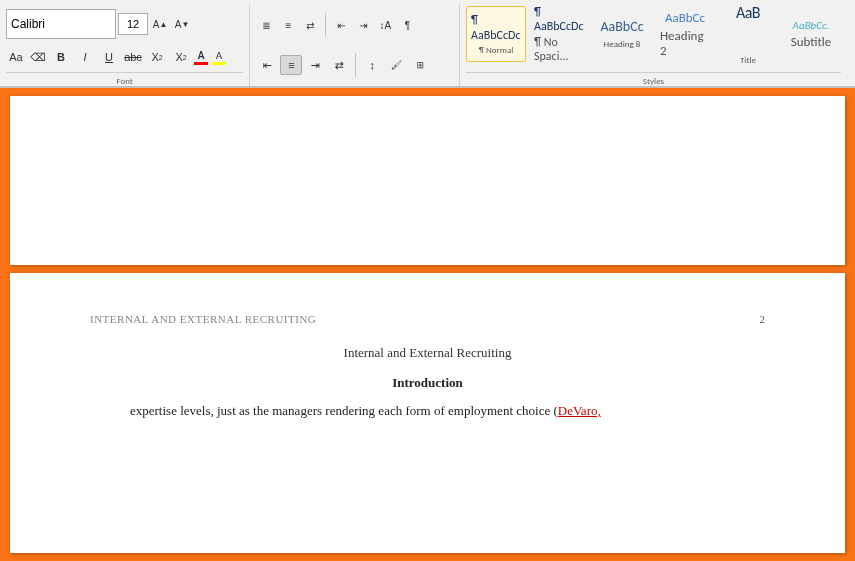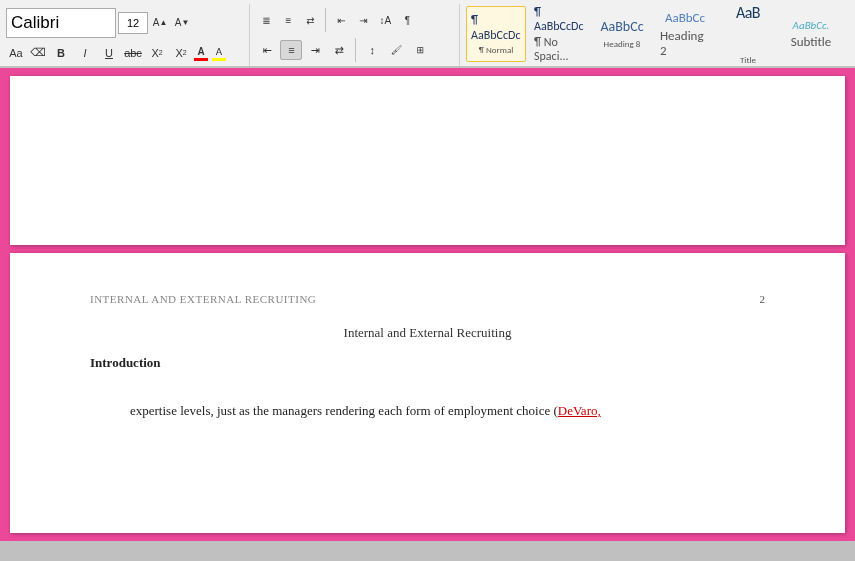"Calibri" .font-name-box { font-size: 17px -> 12px }
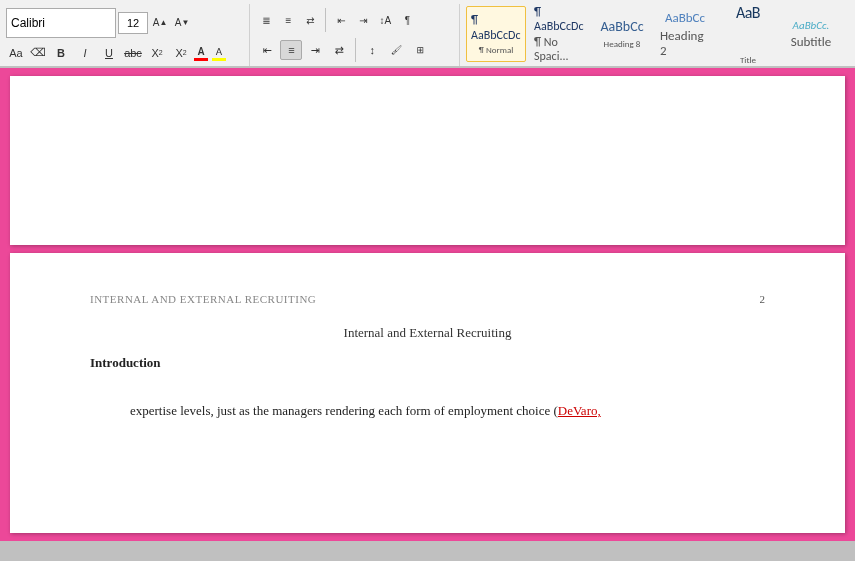"Font" div.rib-group-label { html: none -> <div>Font</div> }
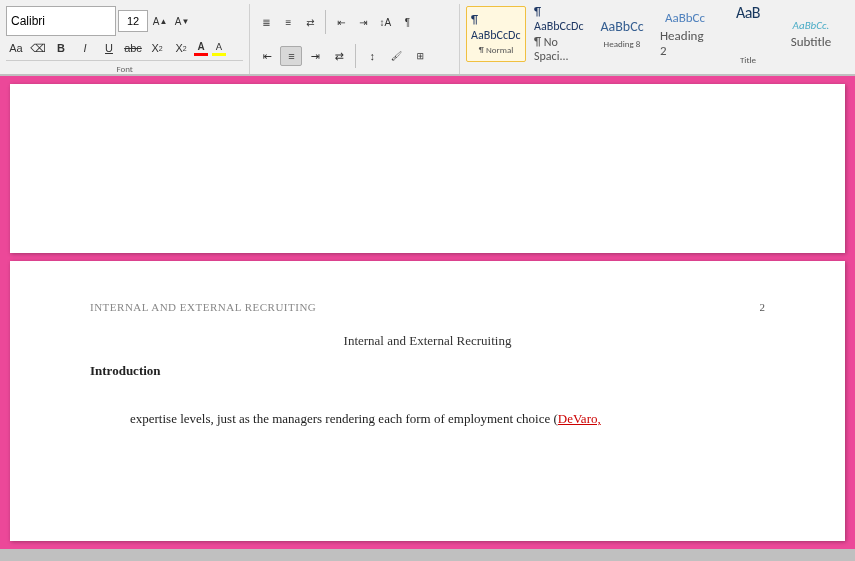"Styles" div.rib-group-label { html: none -> <div>Styles</div> }
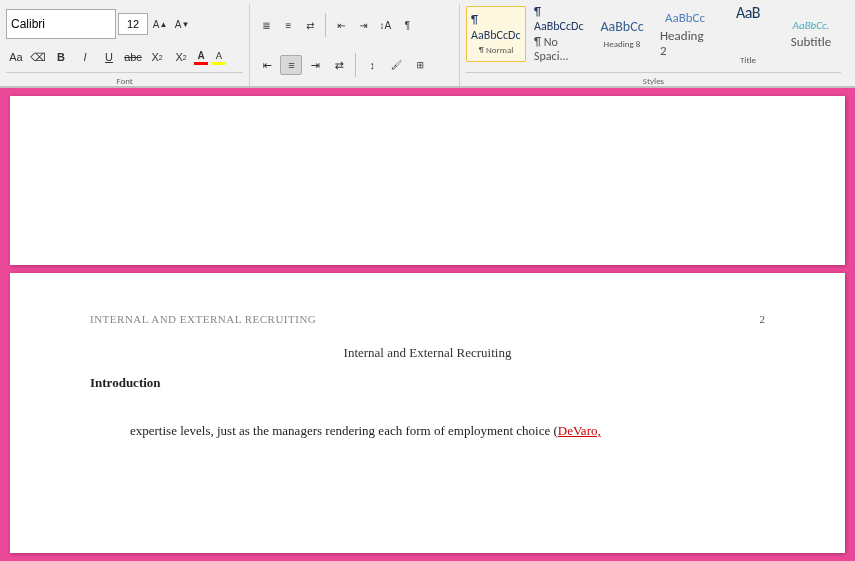"INTERNAL AND EXTERNAL RECRUITING" .content-area { background: #ec4899 -> #f97316 }
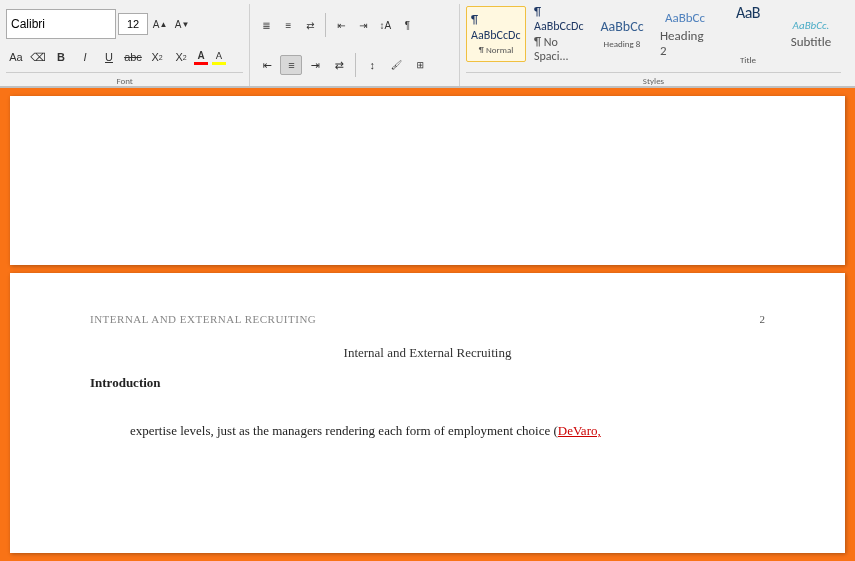"Introduction" .doc-section-heading { margin-bottom: 28px -> 8px; text-align: left -> center }
